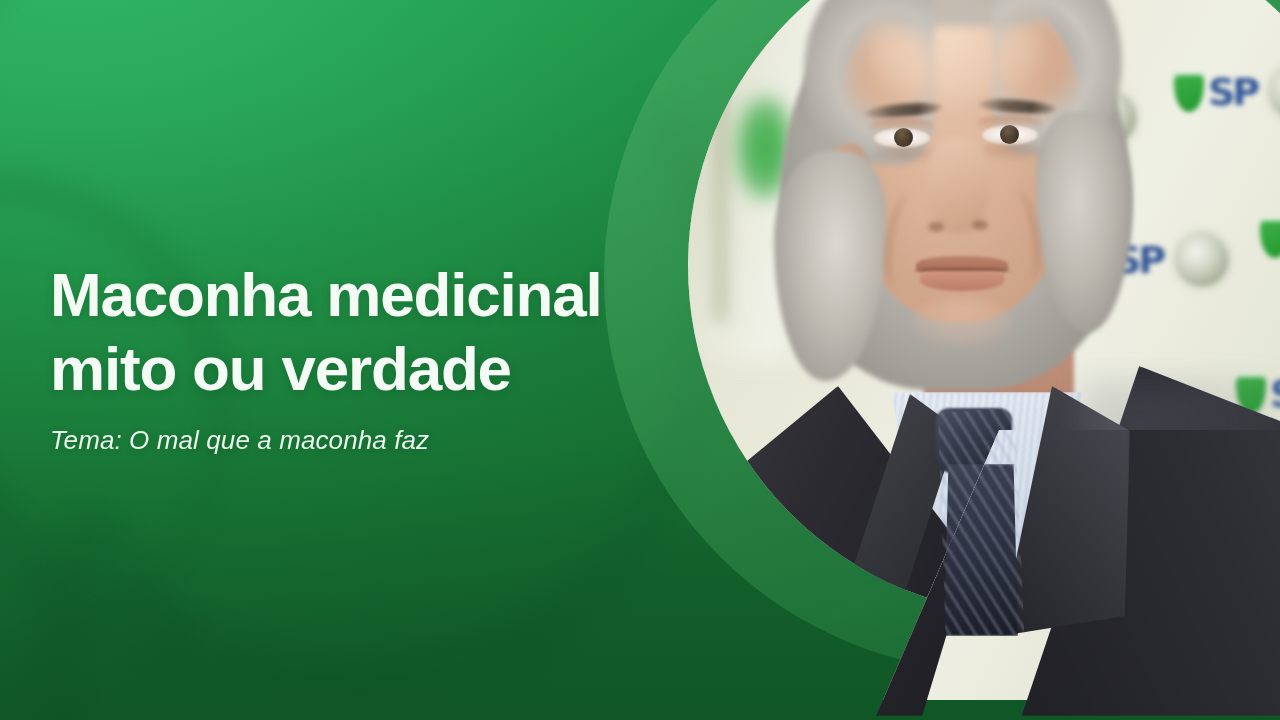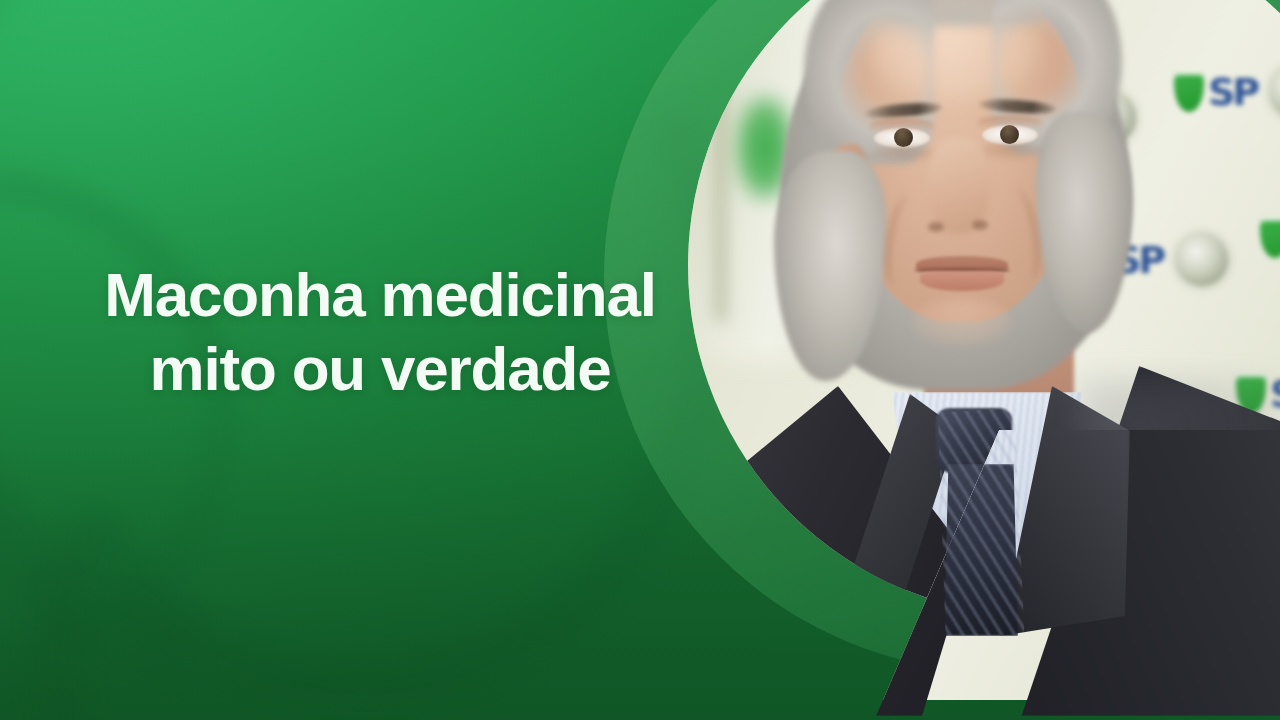"Maconha medicinal" .text-block { text-align: center -> none }
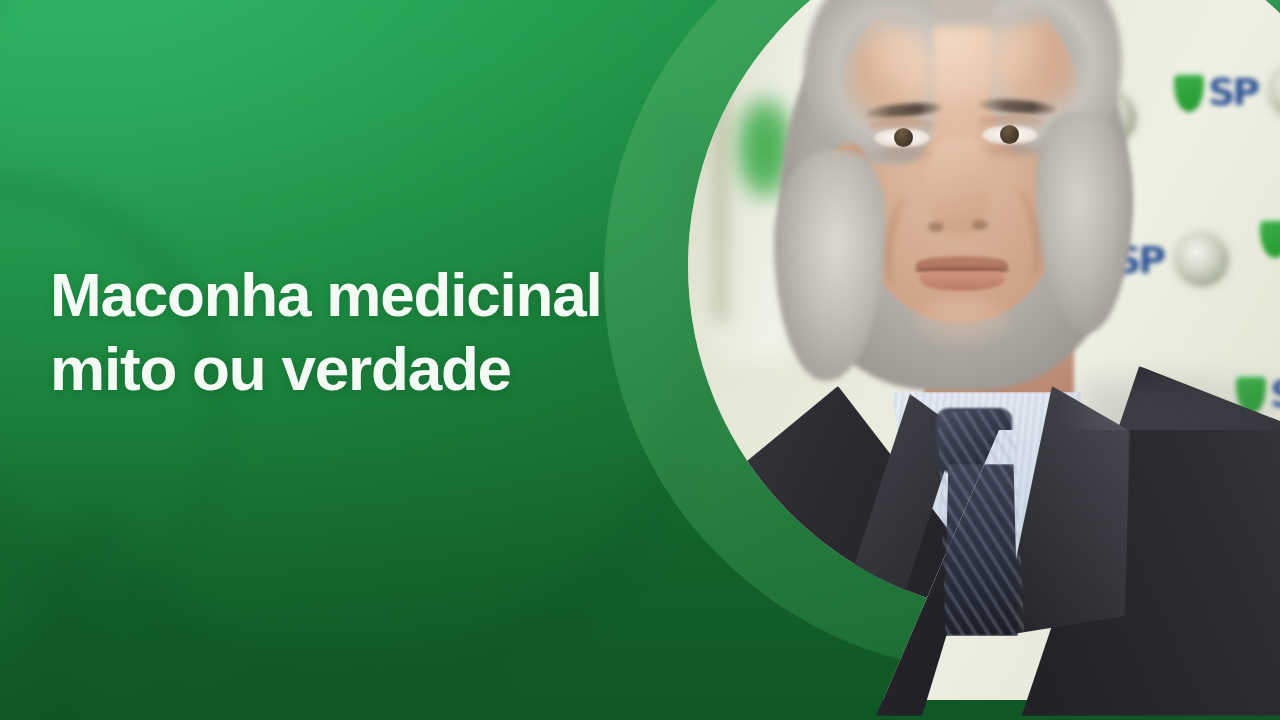"Tema: O mal que a" p.subtitle { html: none -> <p>Tema: O mal que a maconha faz</p> }
